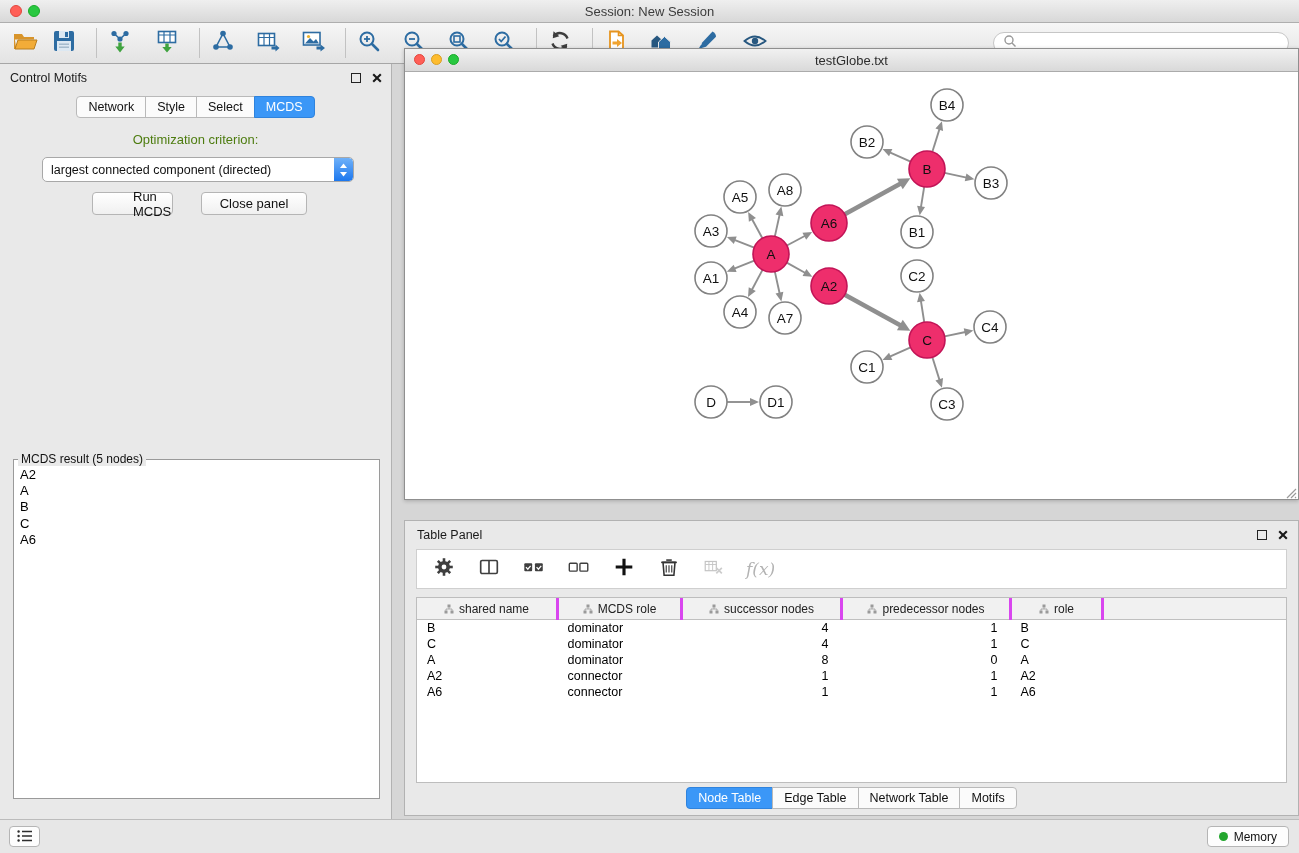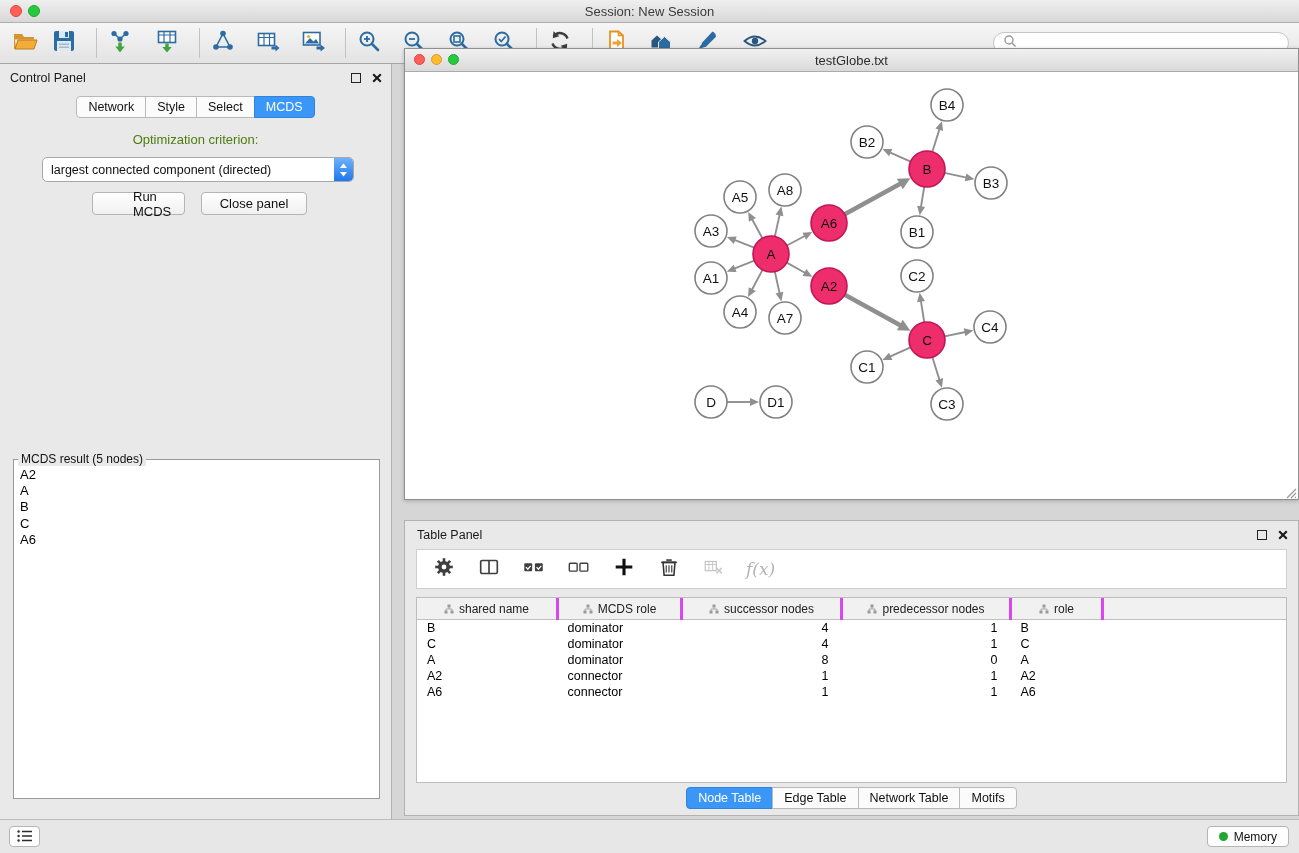"Control Panel" span.panel-title { text: Panel -> Motifs }
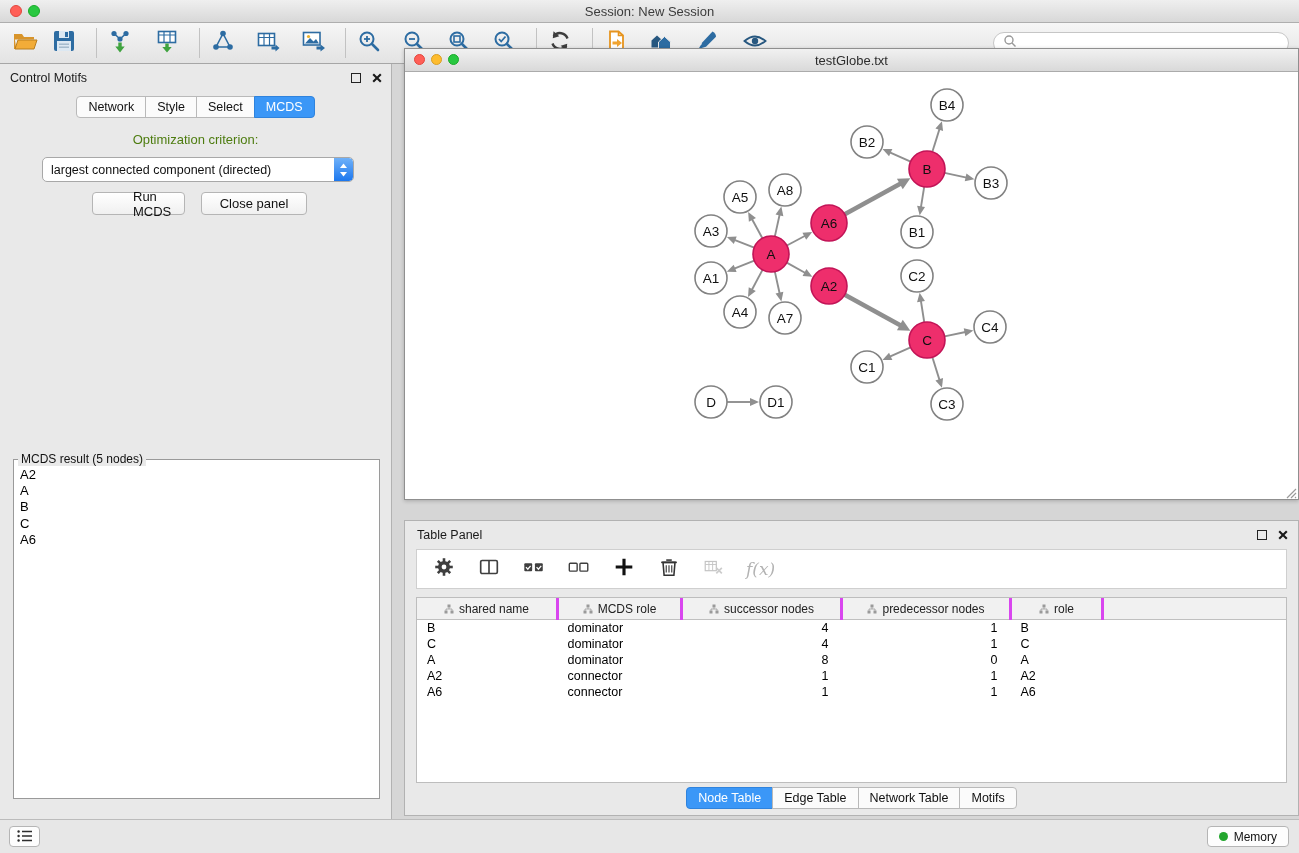"Run MCDS" .run-btn { width: 93px -> 81px }
